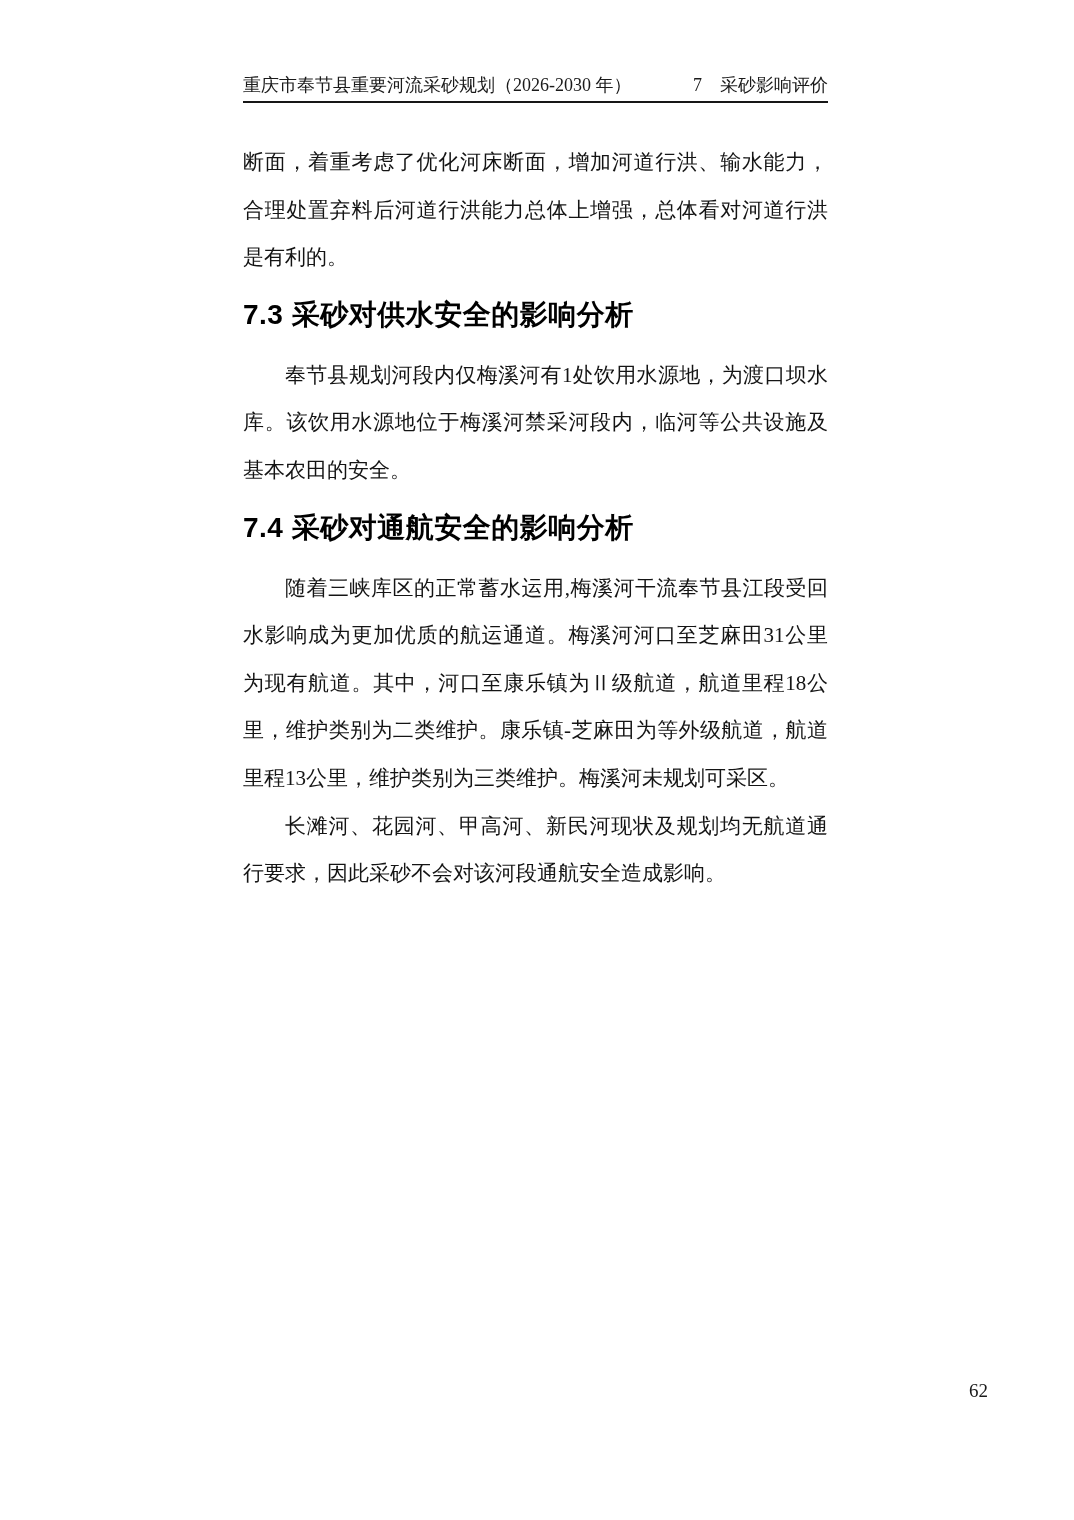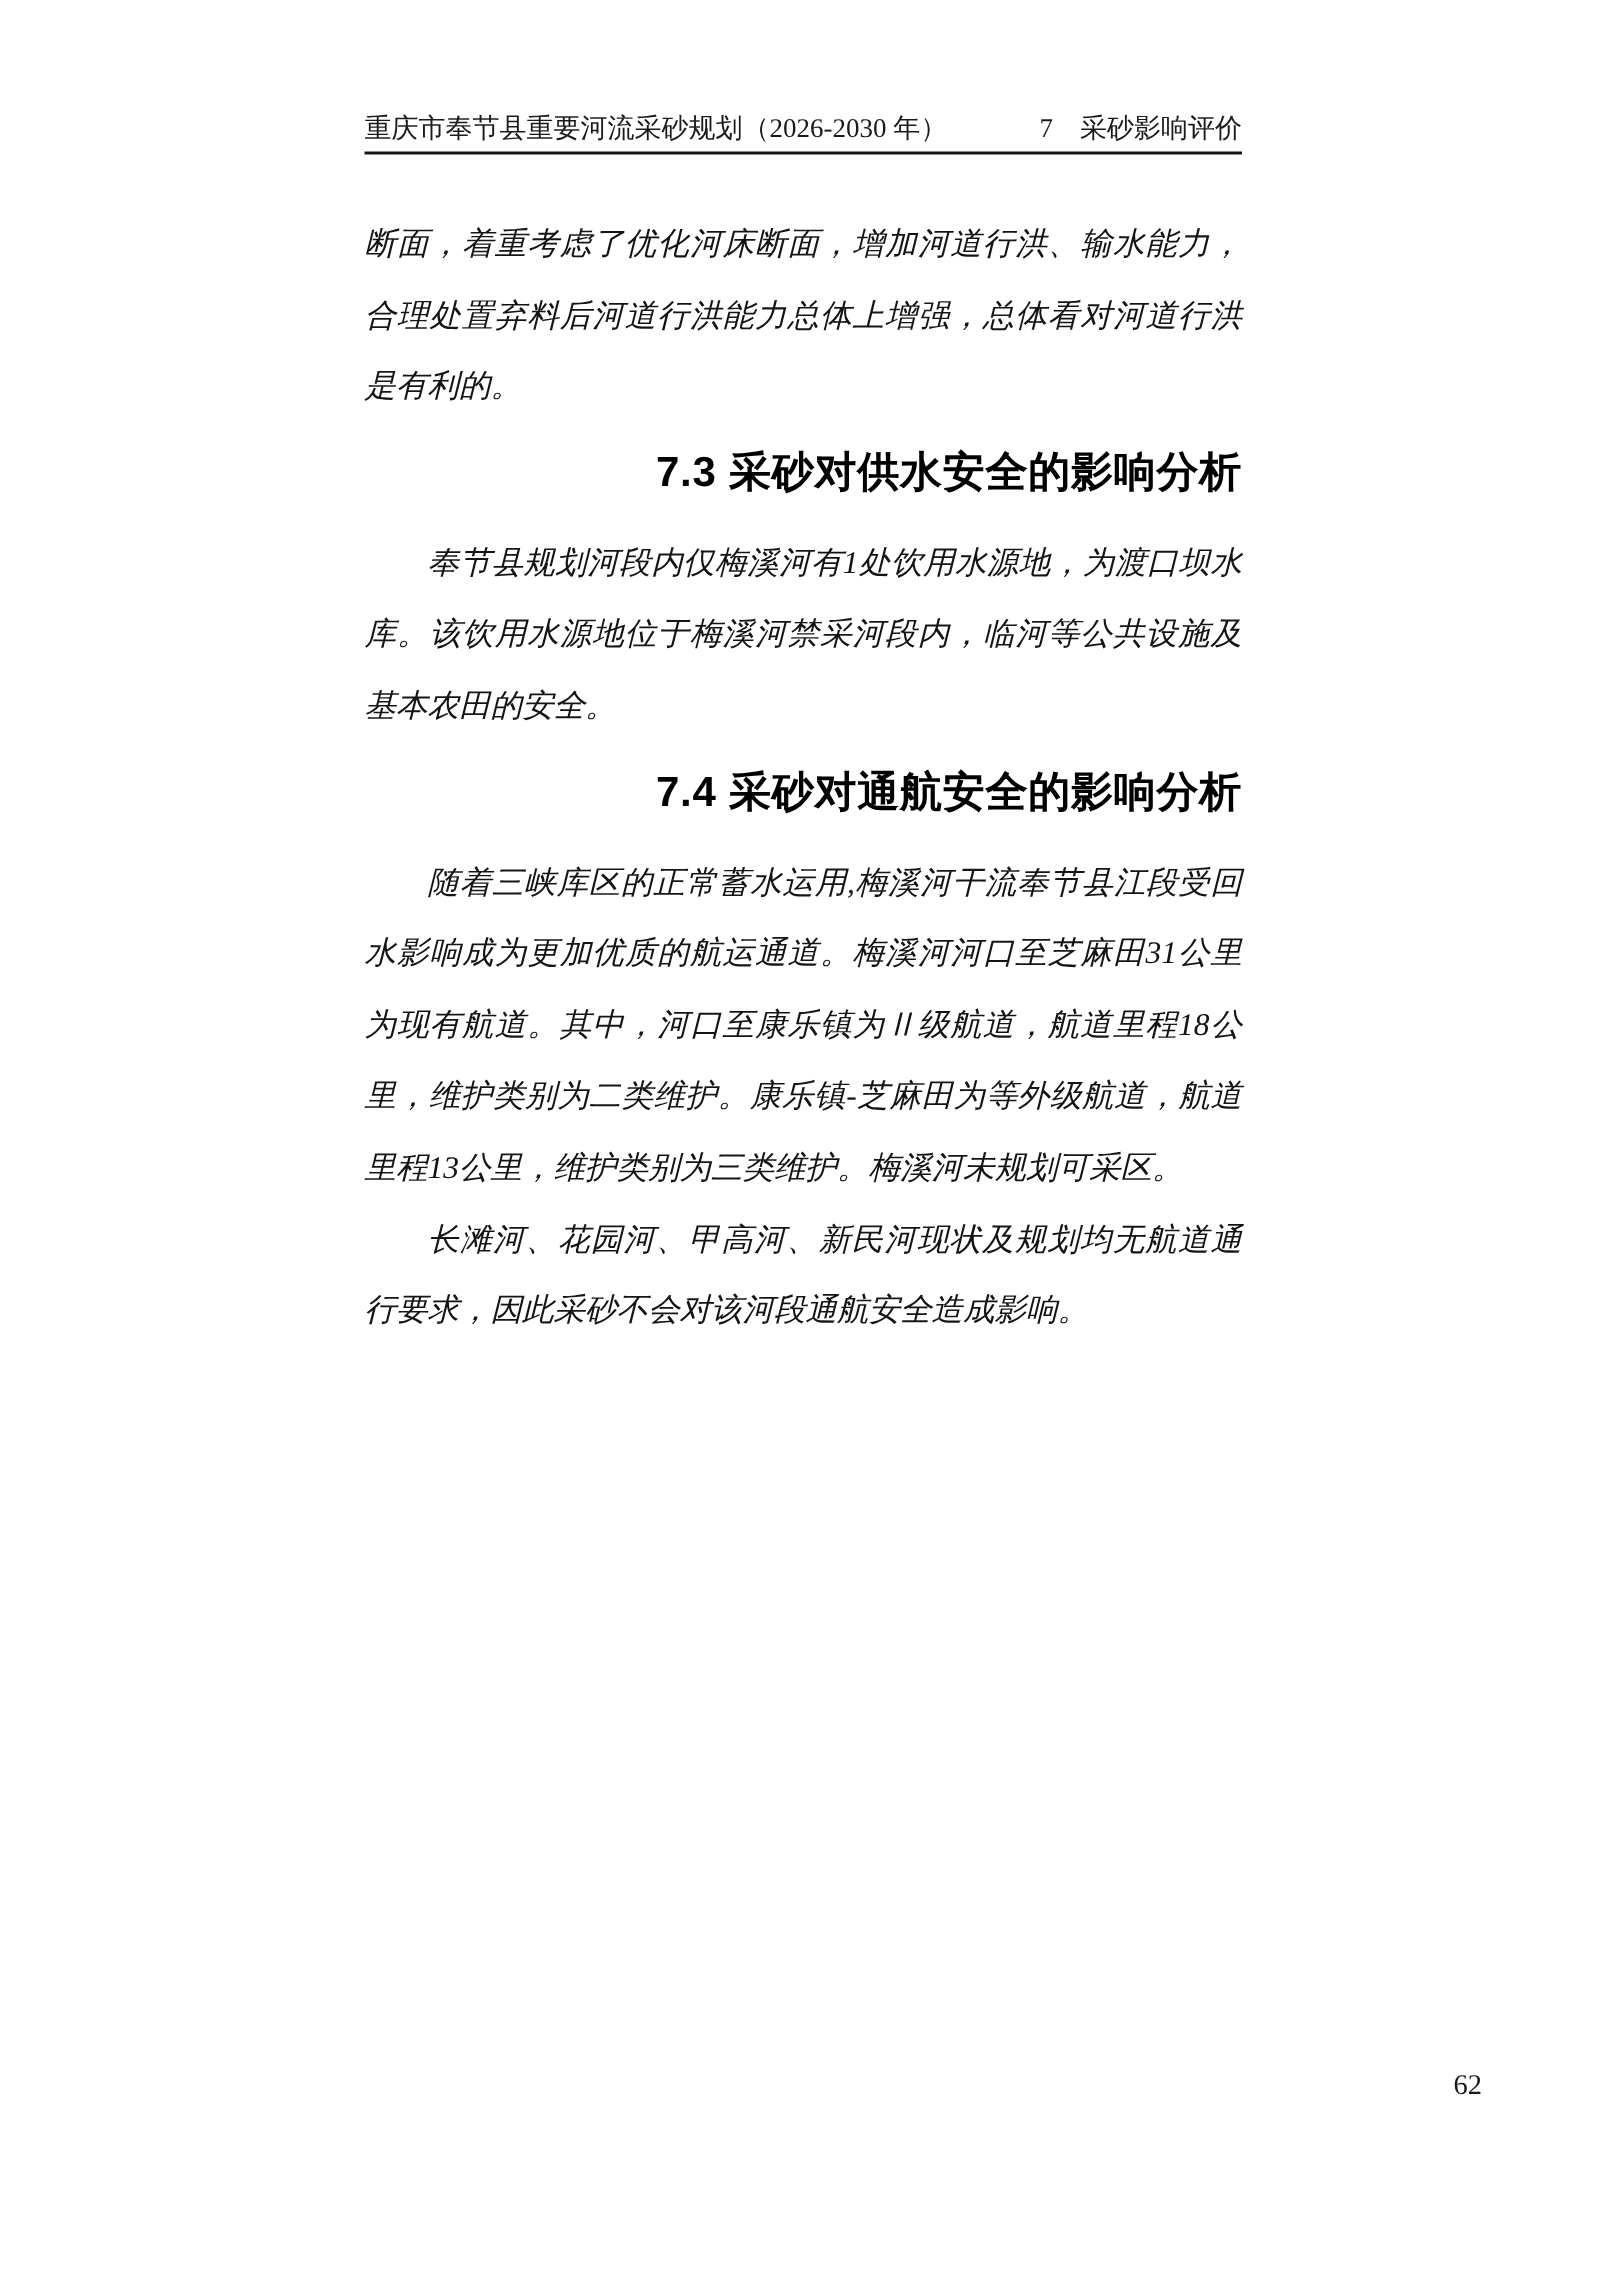"断面，着重考虑了优化河床断面，增加河道行洪、输水能力，合理处置弃料后河道行洪能力" .body-p { font-style: italic -> none }
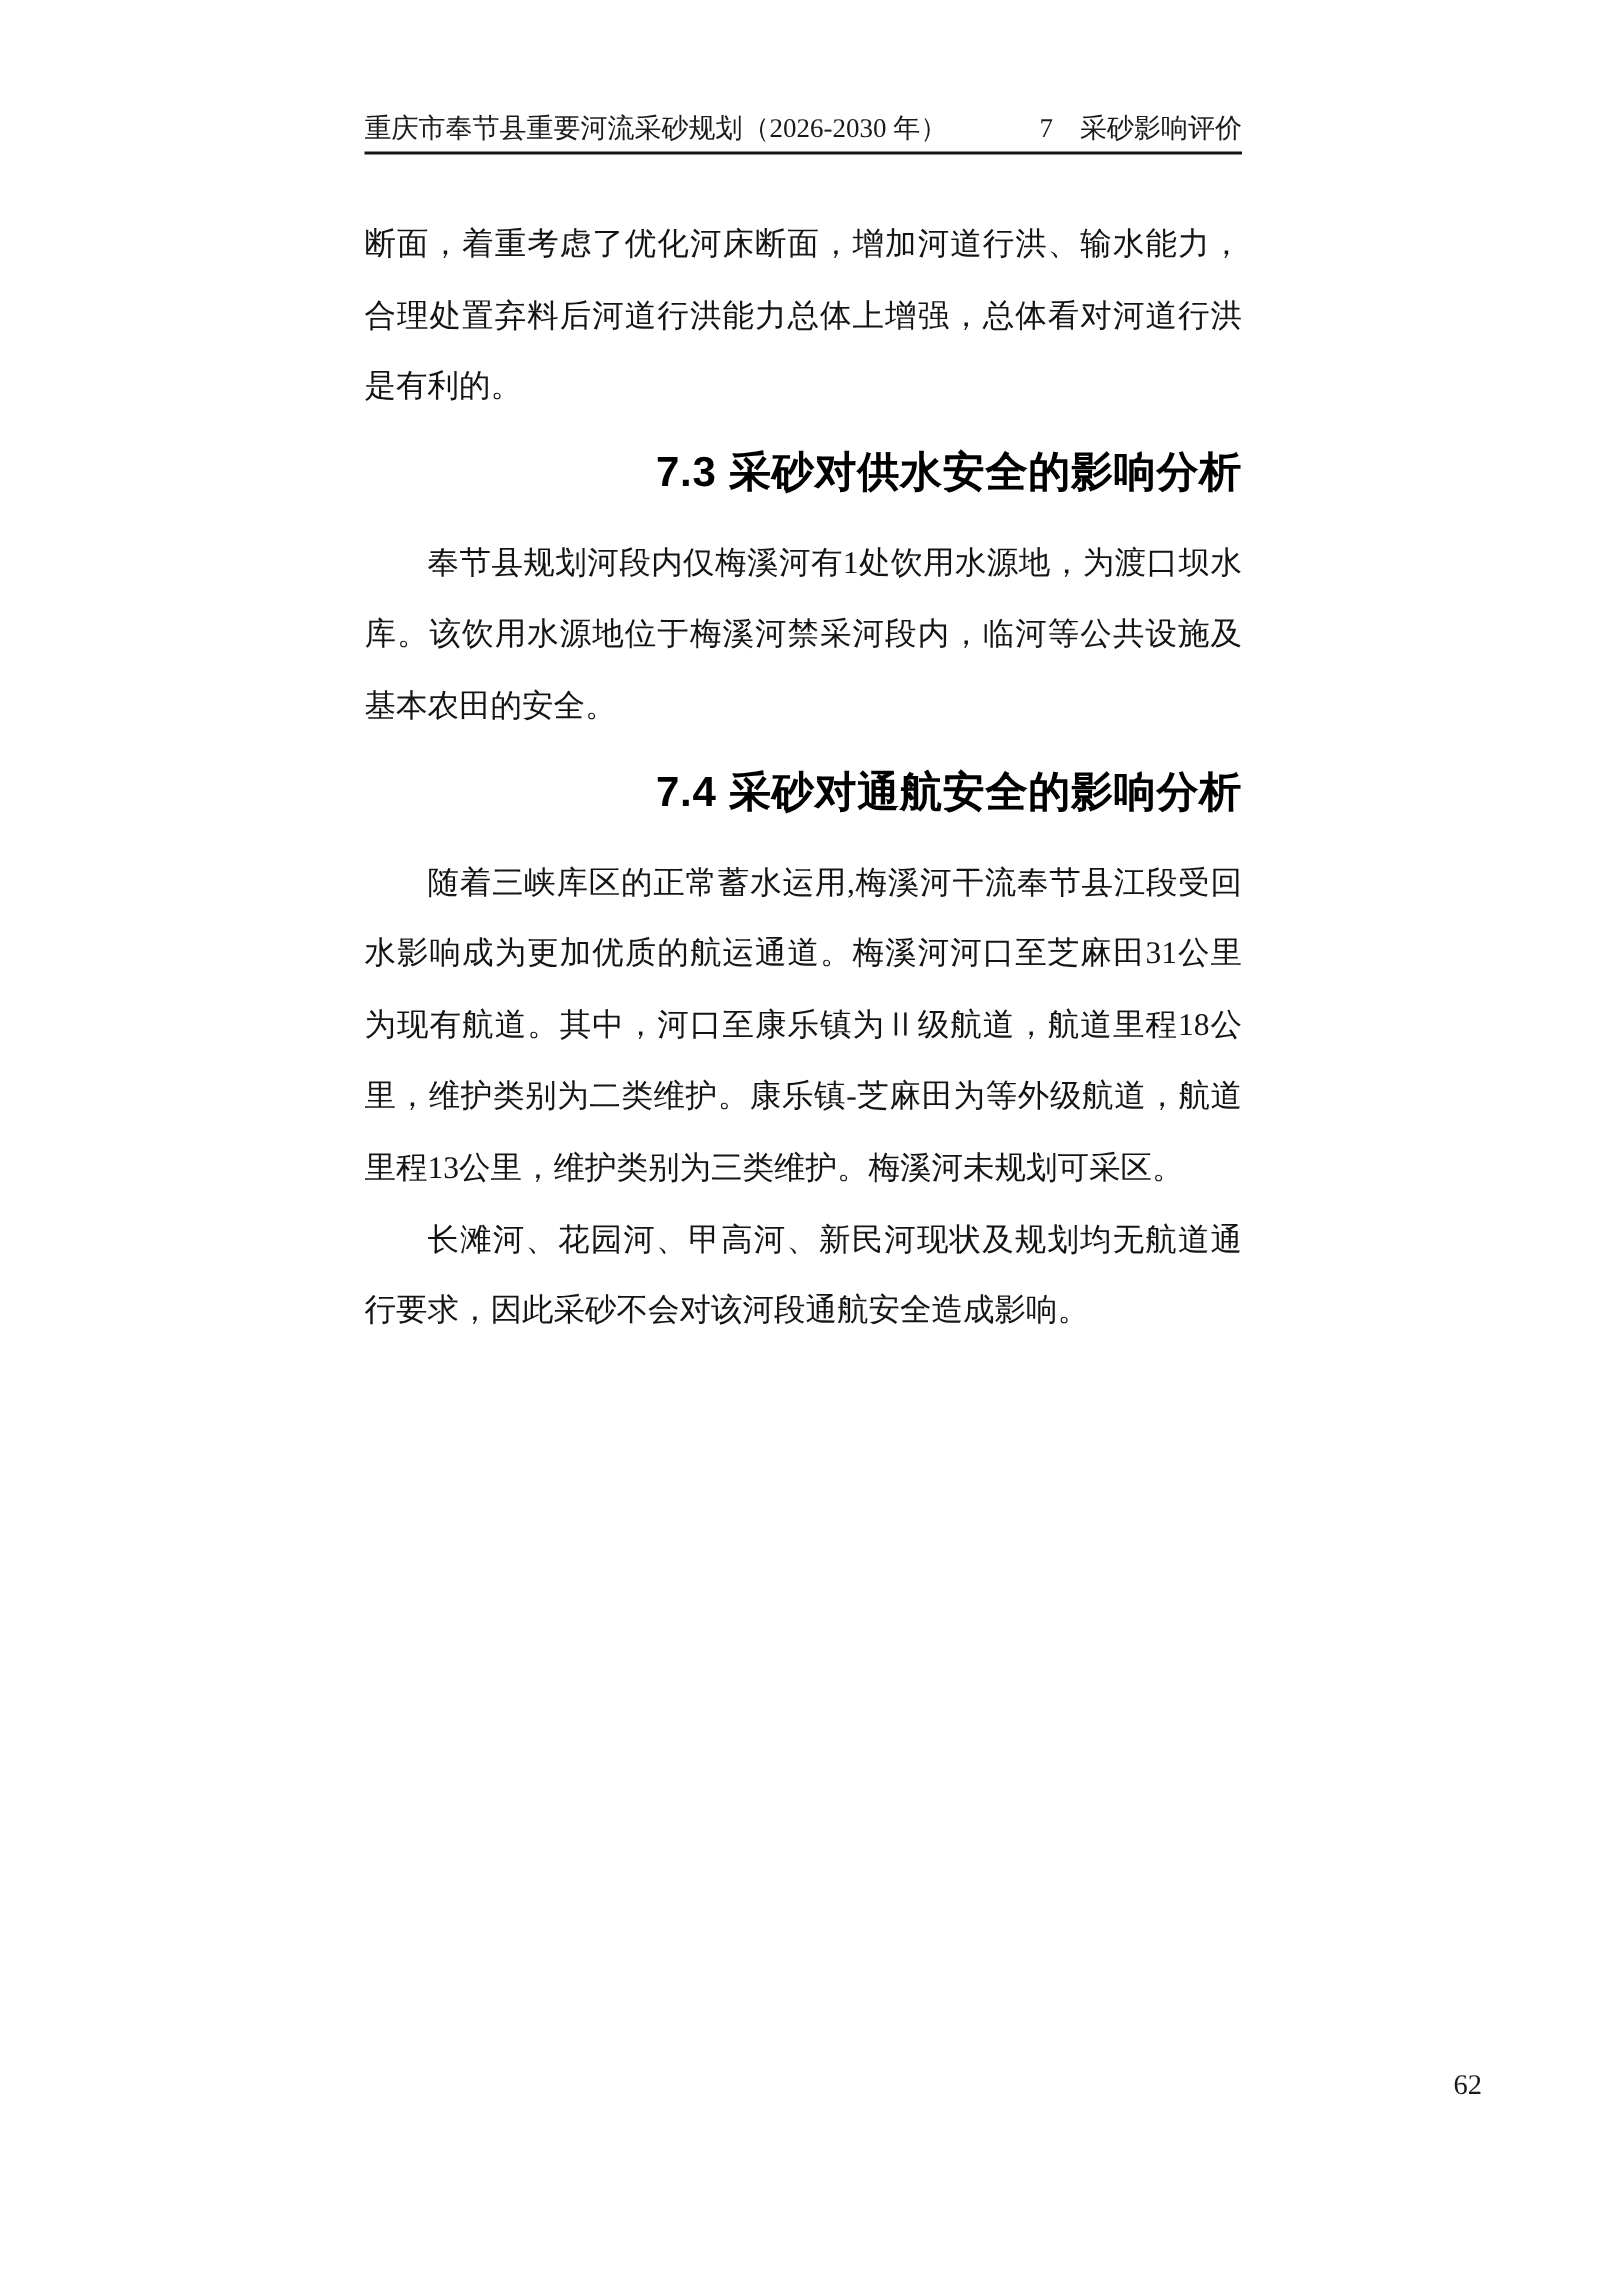"7.3 采砂对供水安全的影响分析" .section-heading { text-align: right -> left }
